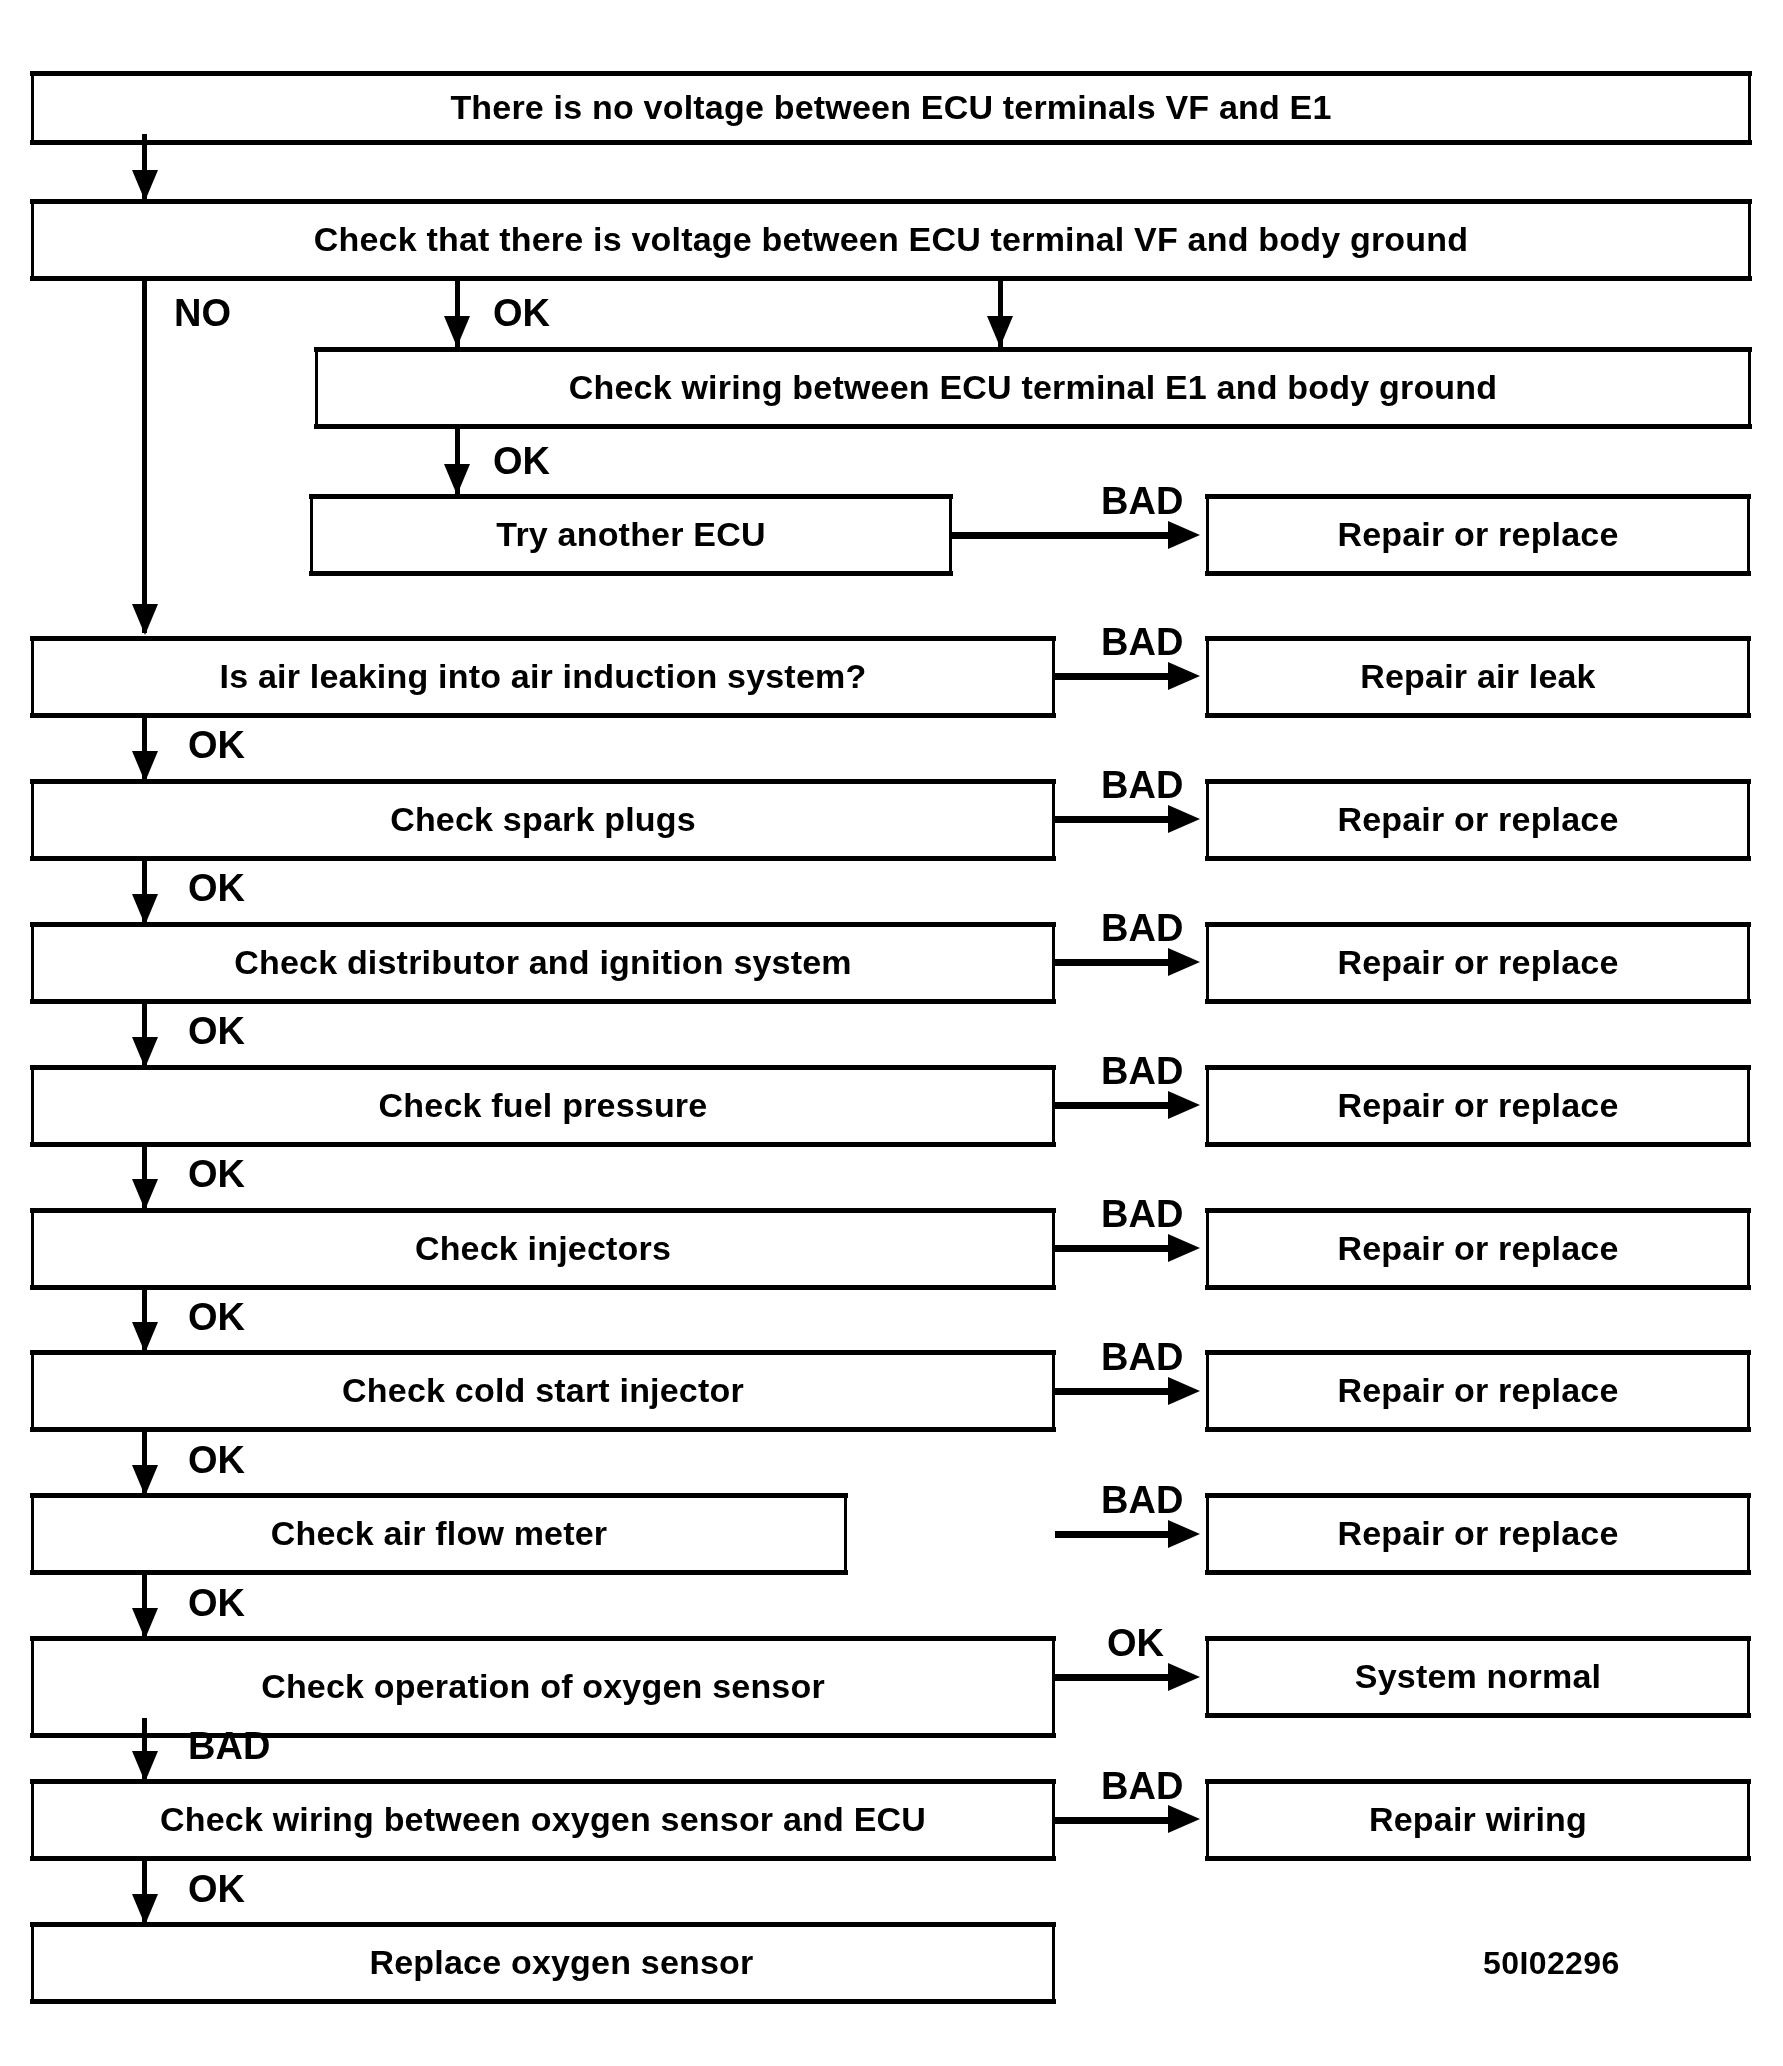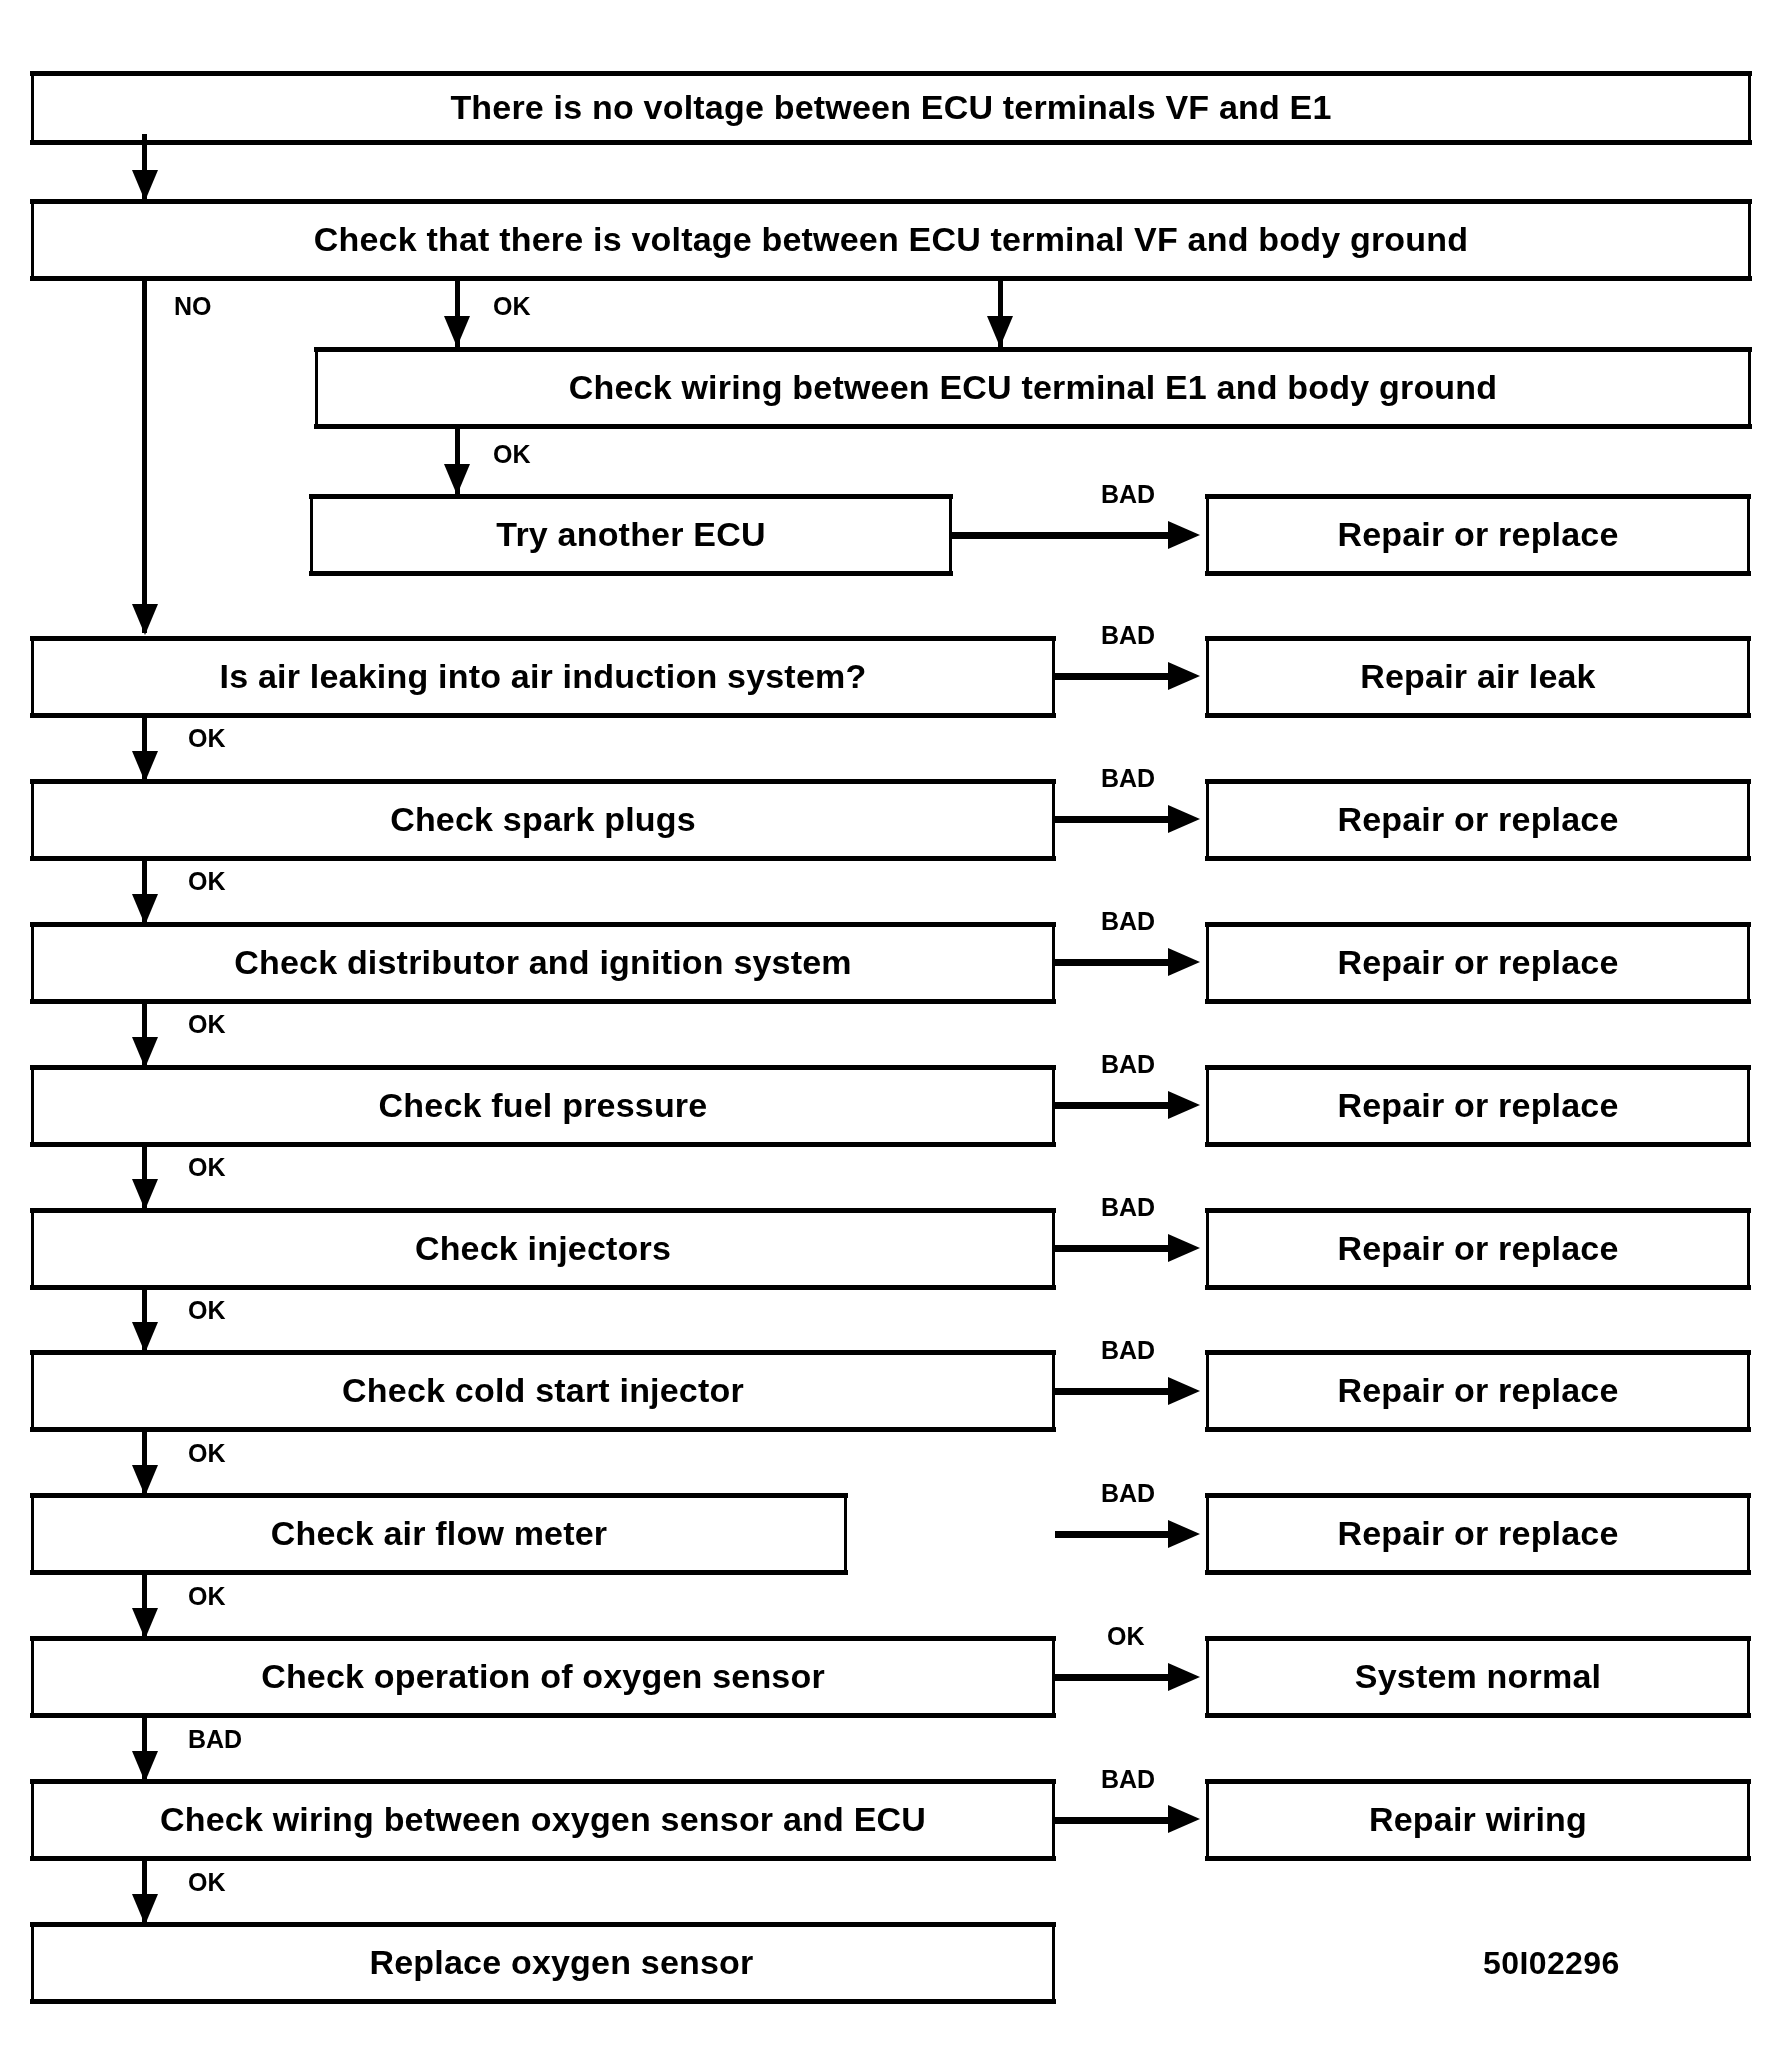"NO" .edge-label { font-size: 25px -> 38px }
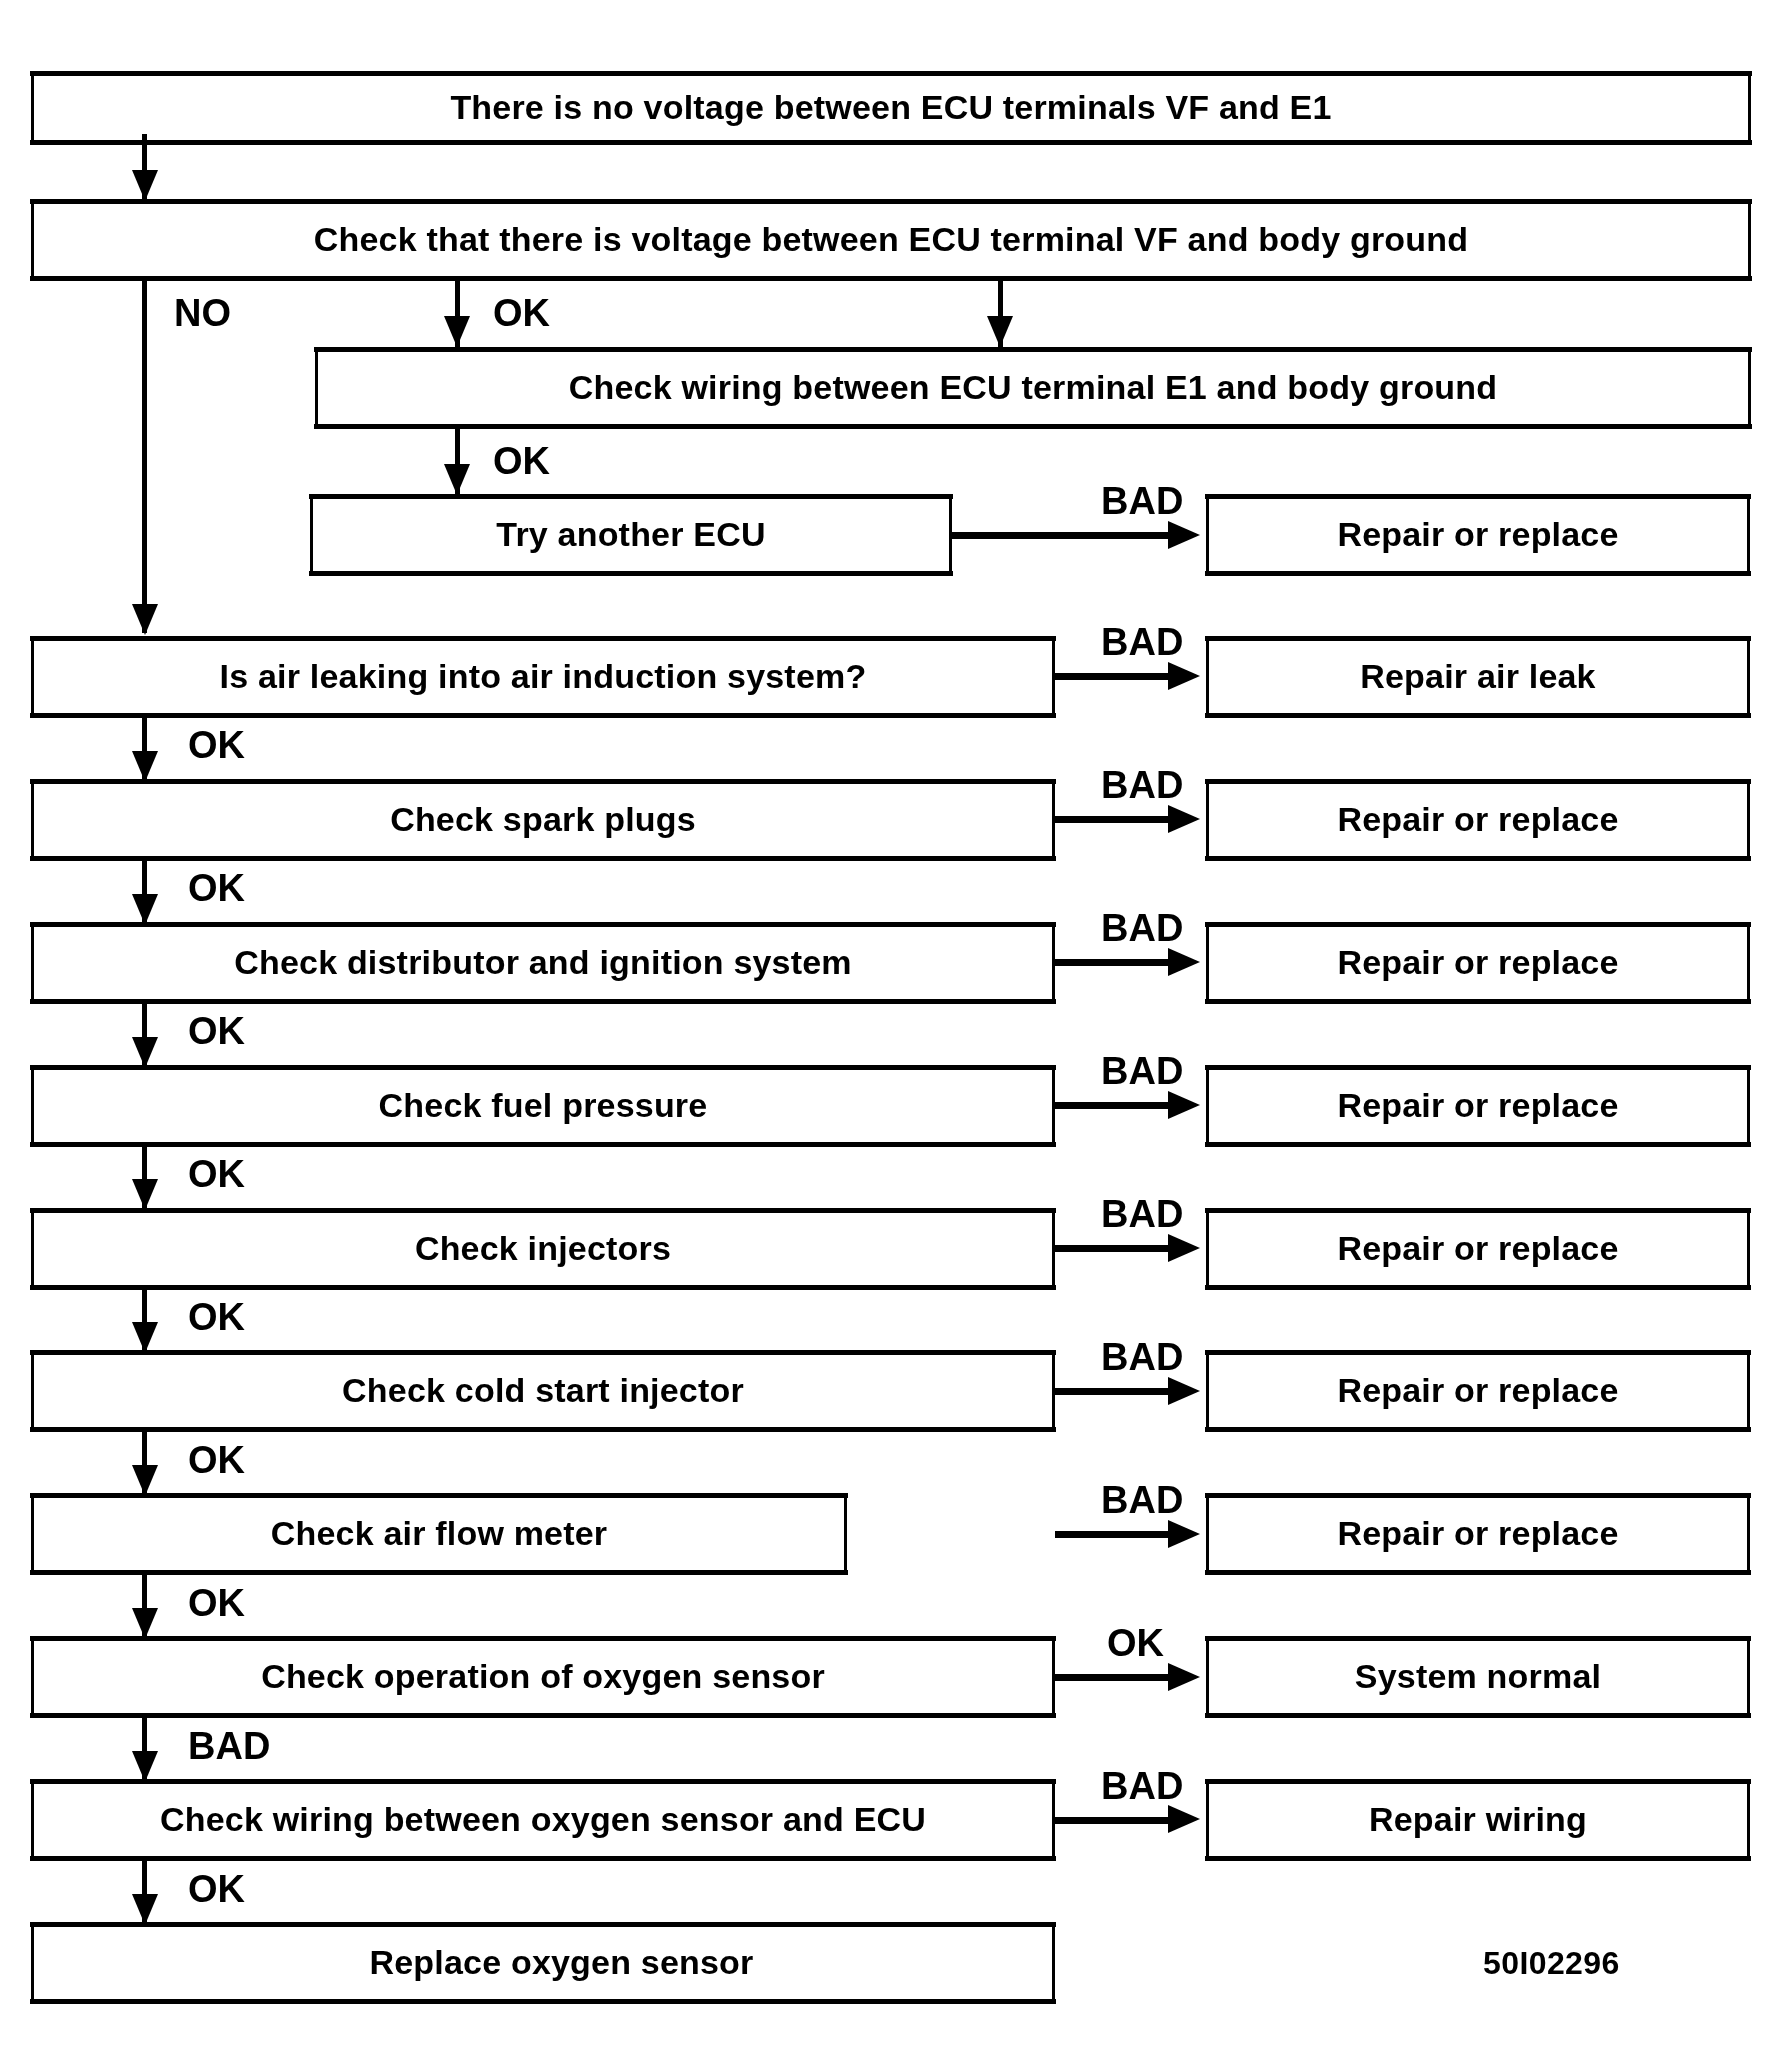"Check operation of oxygen sensor" div.box { height: 80px -> 100px }
